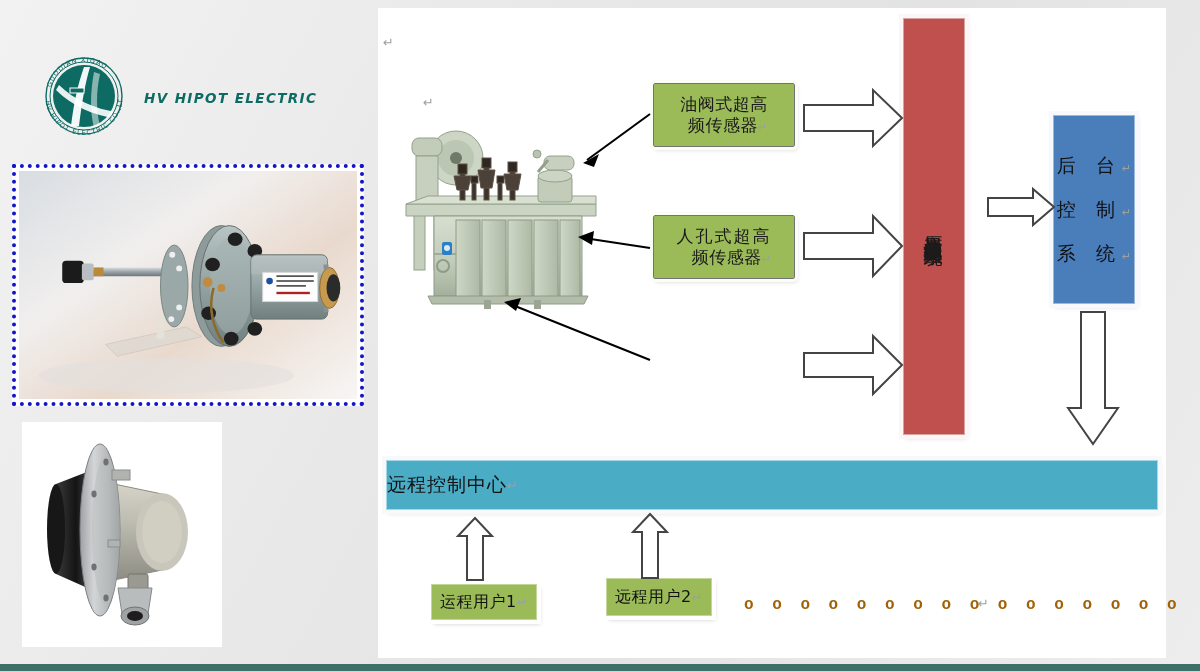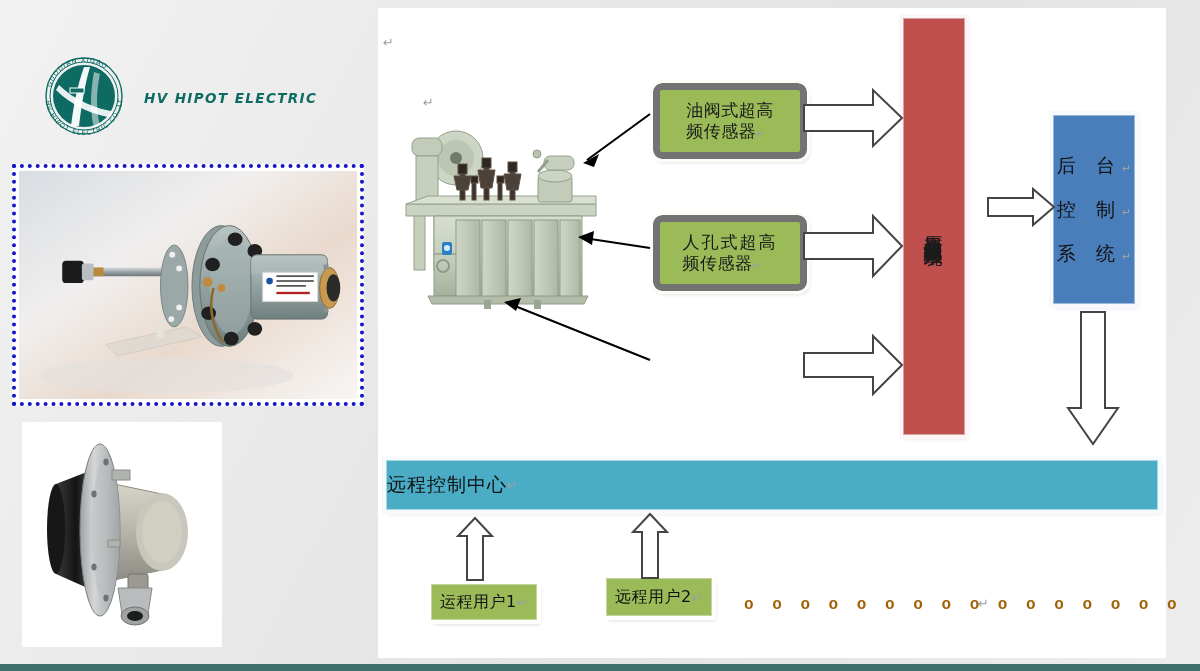"油阀式超高" .green-box { border: 7px solid #737373 -> 1px solid #737373; border-radius: 9px -> 2px; text-align: left -> right }
